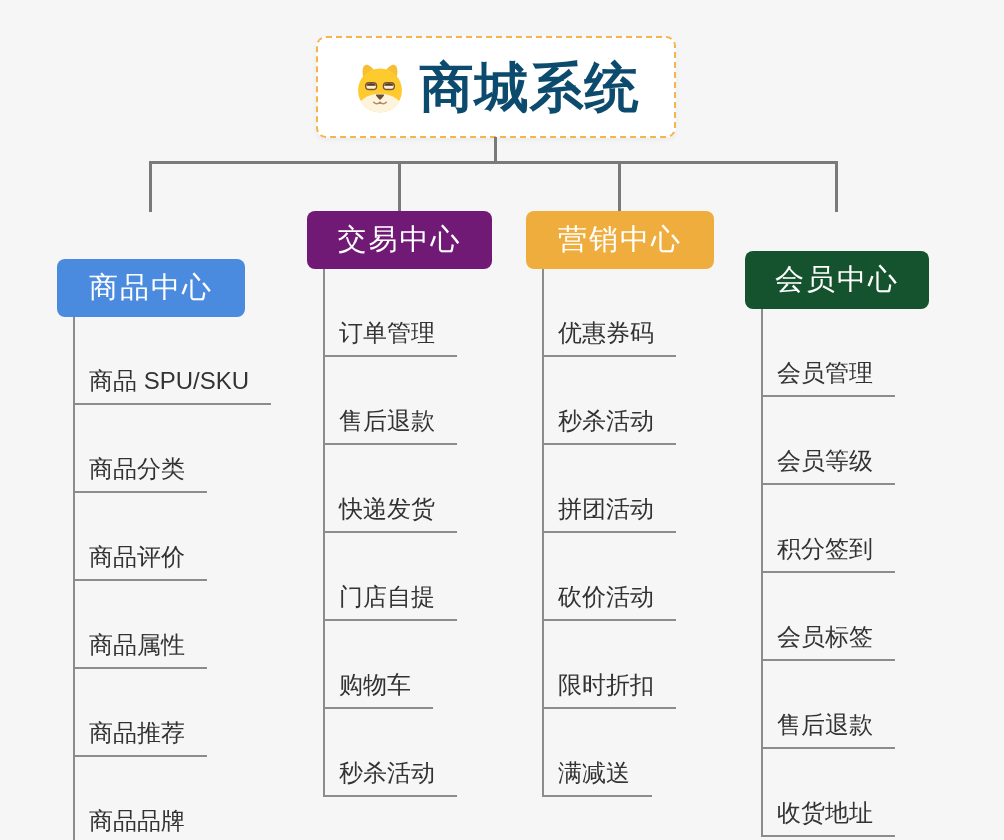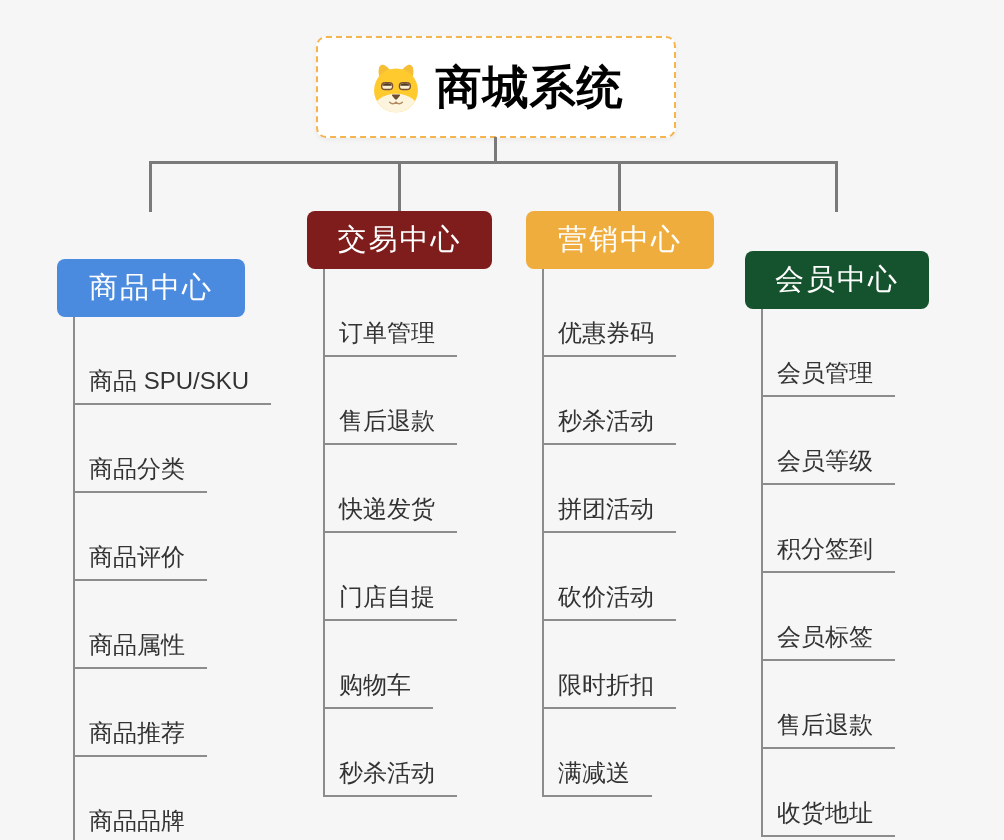"商城系统" .root-title { color: #000000 -> #0c4a6e; font-size: 46px -> 54px }
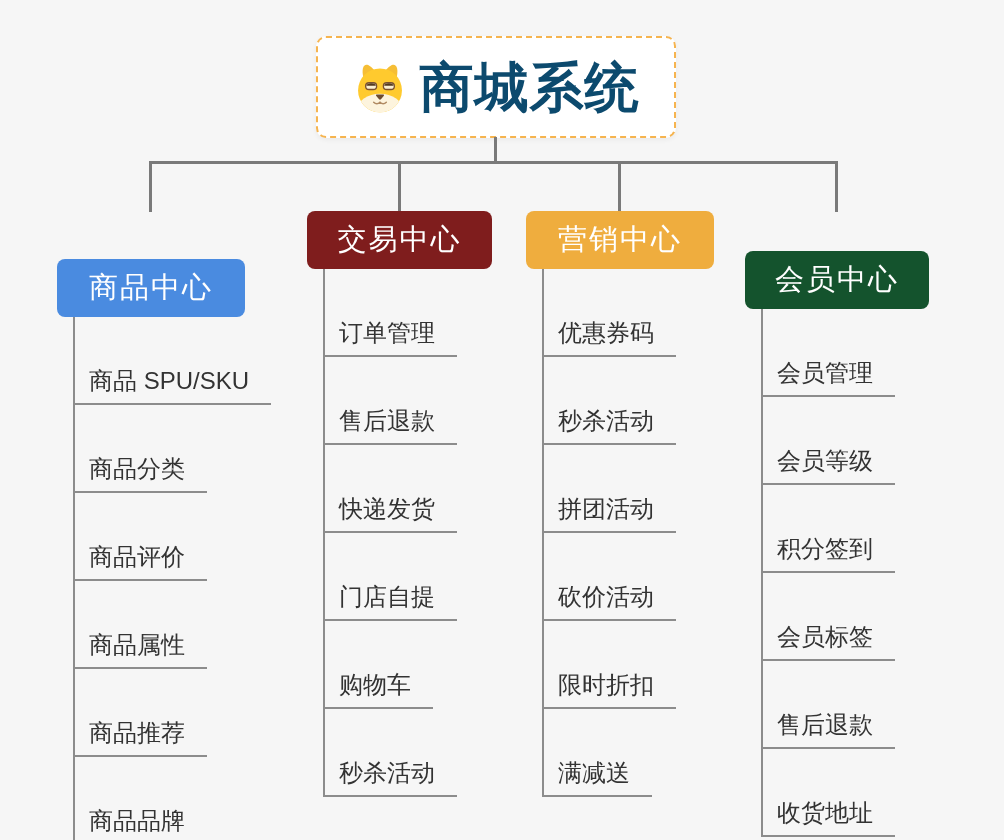"交易中心" div.branch-header { background: #7f1d1d -> #701a75 }
